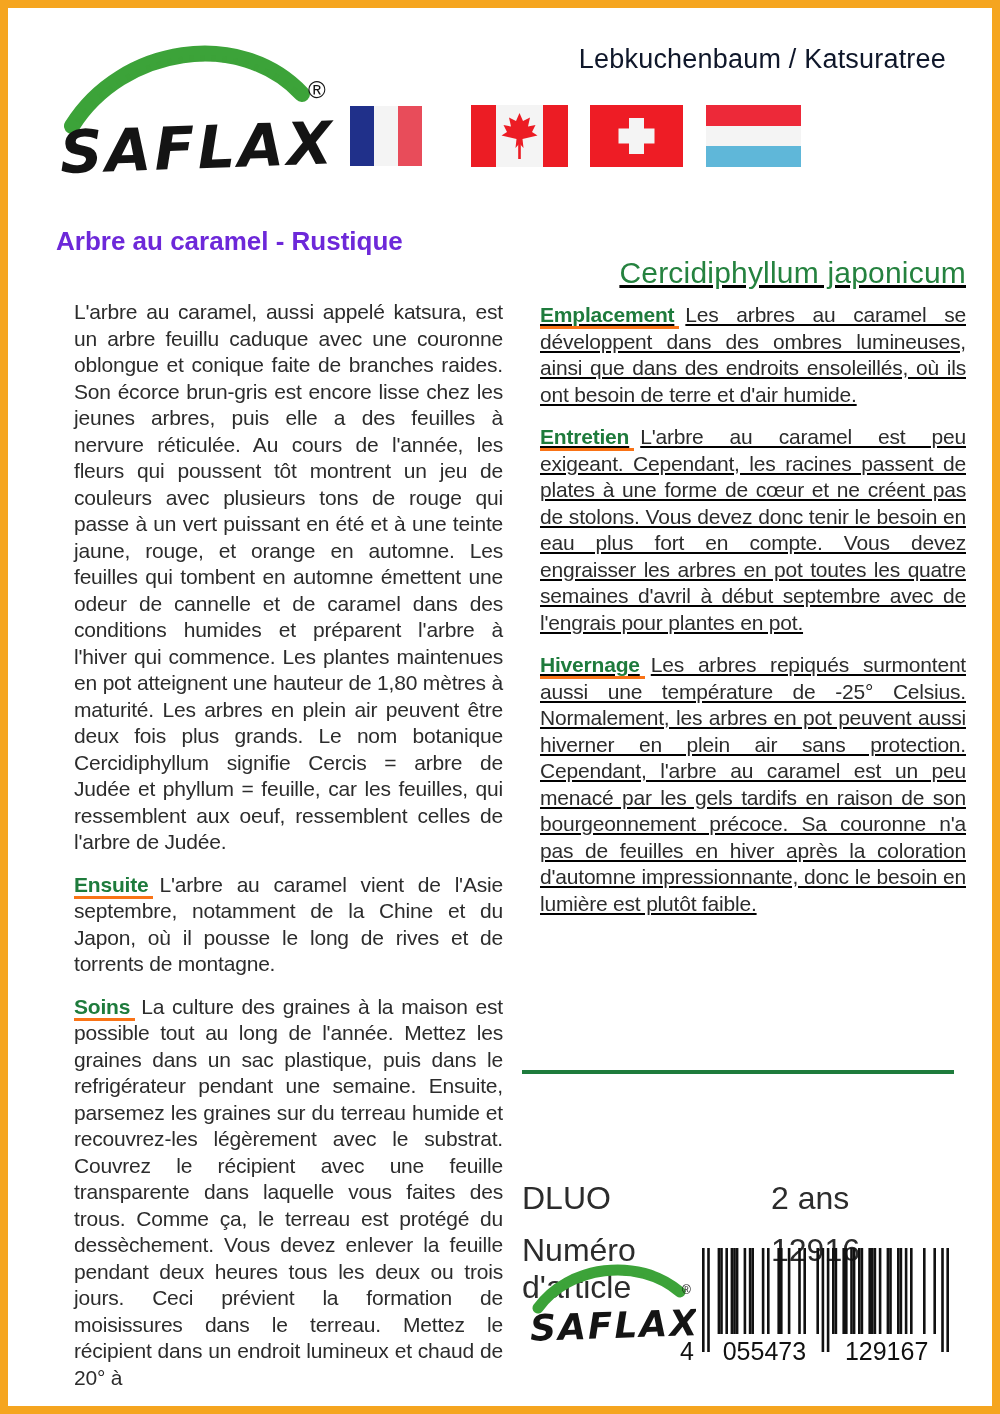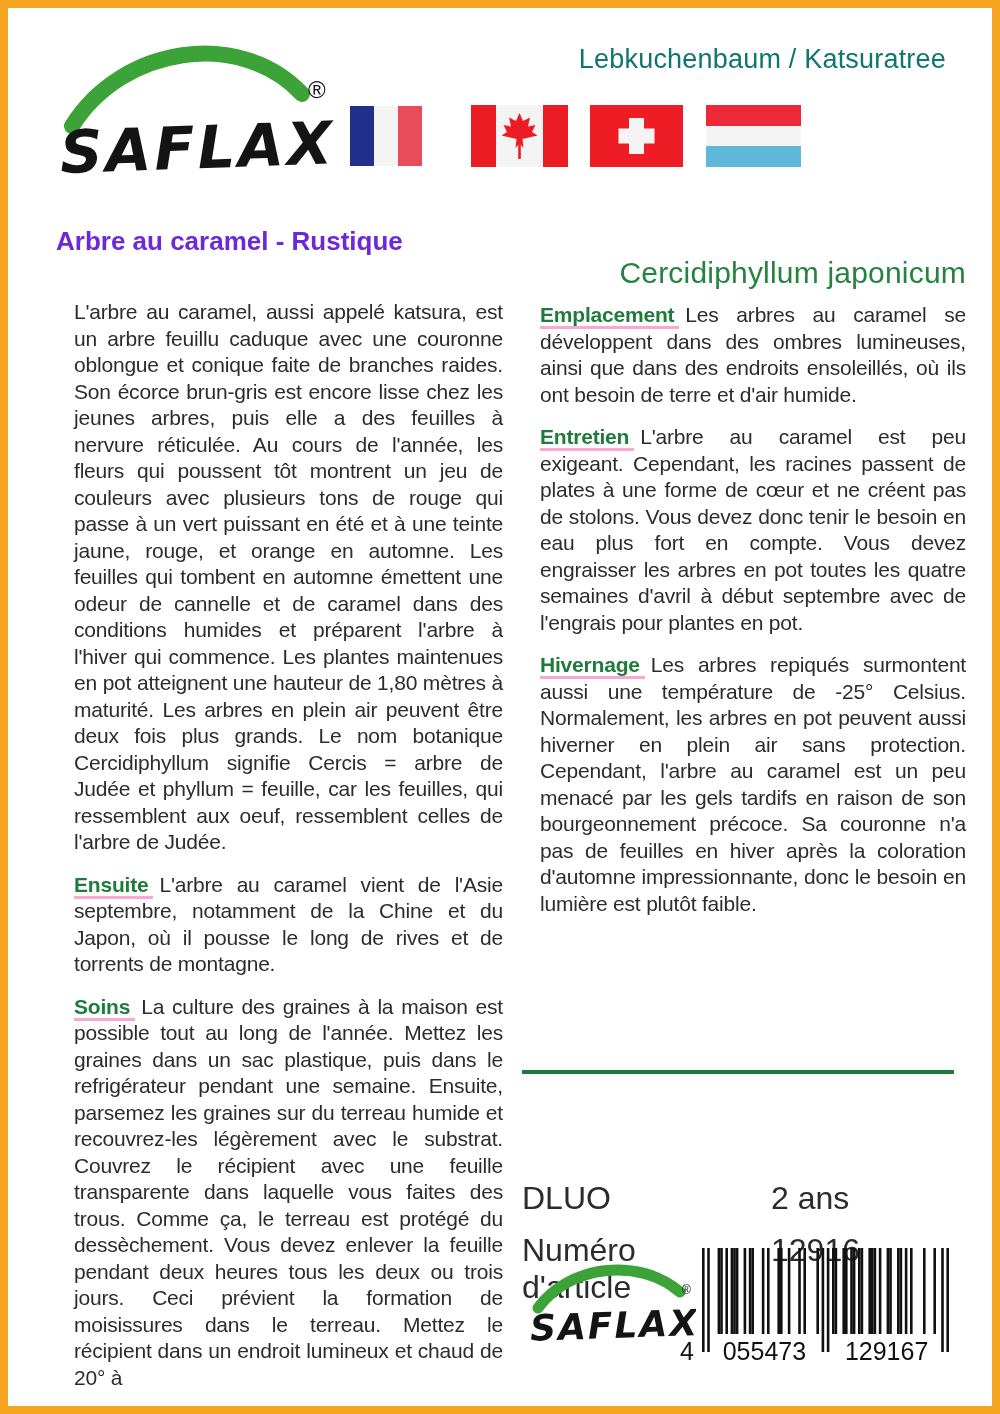"Lebkuchenbaum / Katsuratree" .subtitle { color: #0f766e -> #0f172a }
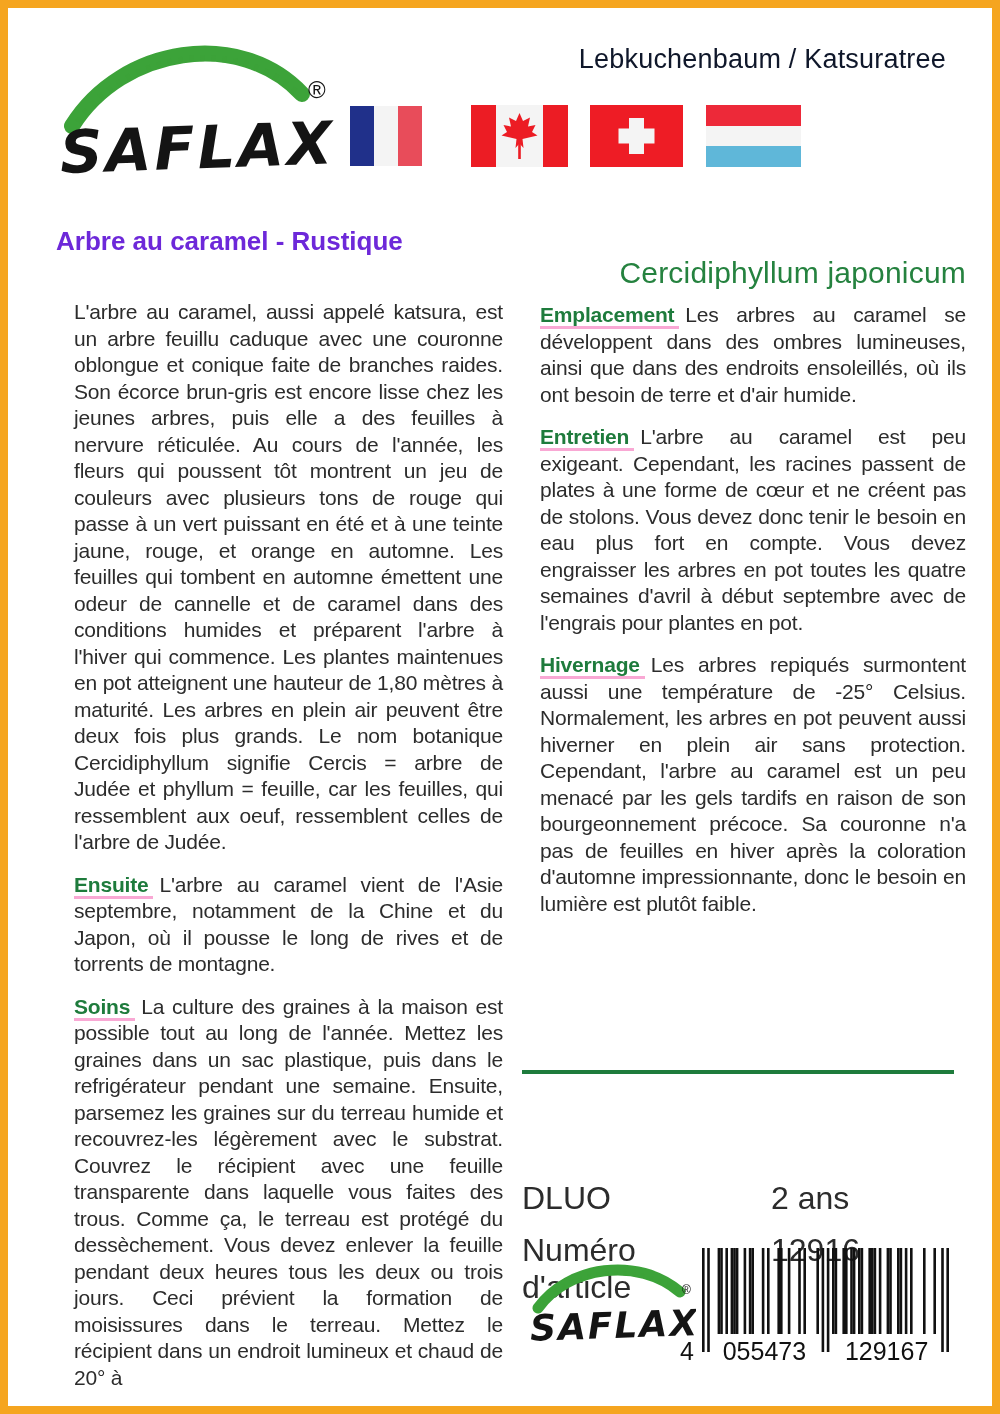"Cercidiphyllum japonicum" .col-right { text-decoration: none -> underline }
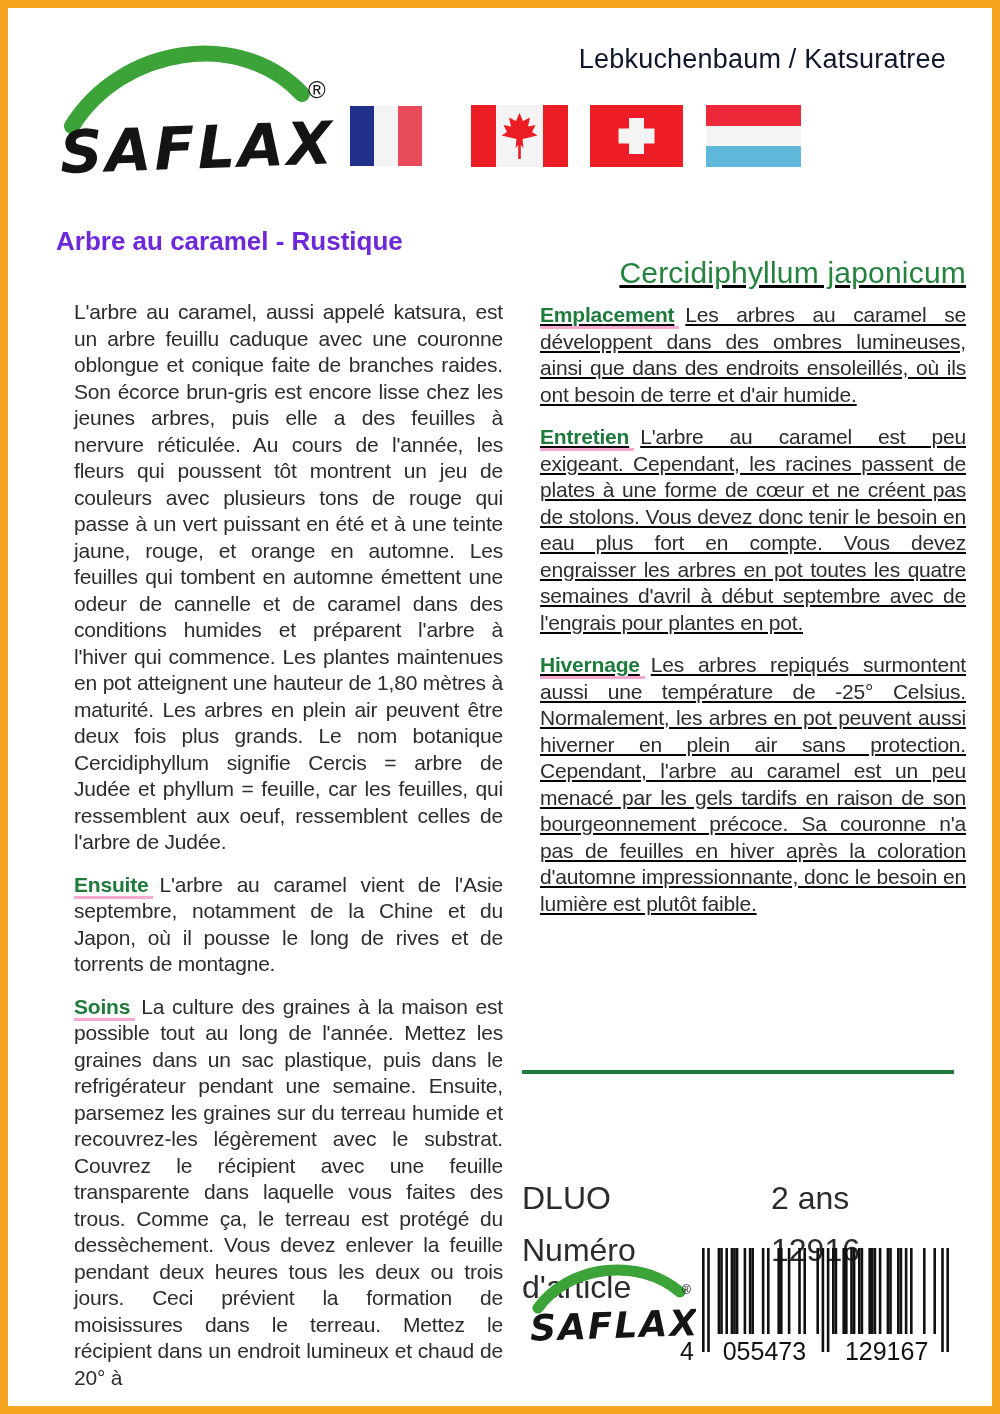"Emplacement" .sec-head { border-bottom: 3px solid #f9a8d4 -> 3px solid #f97316 }
